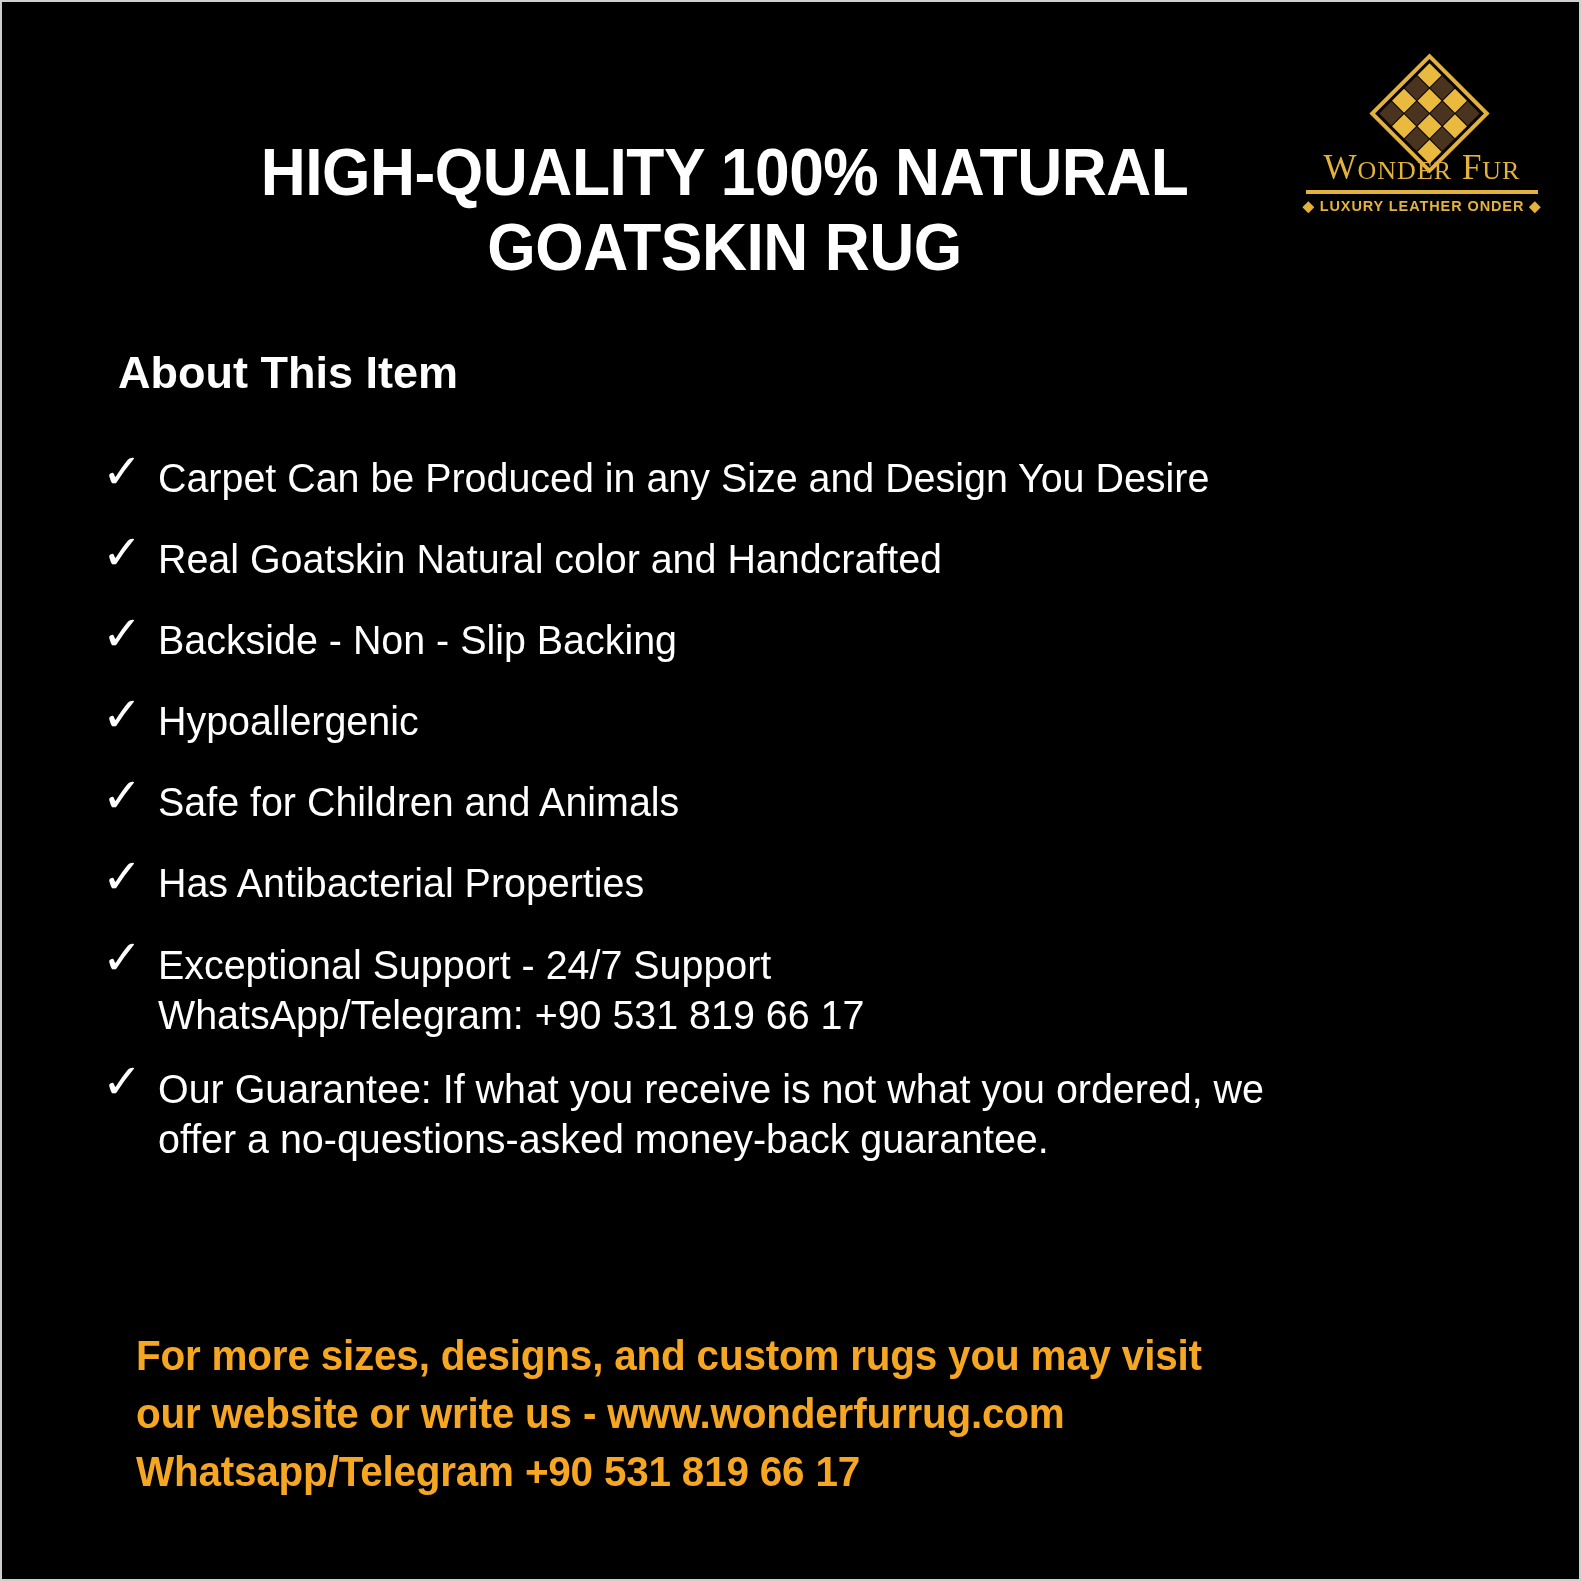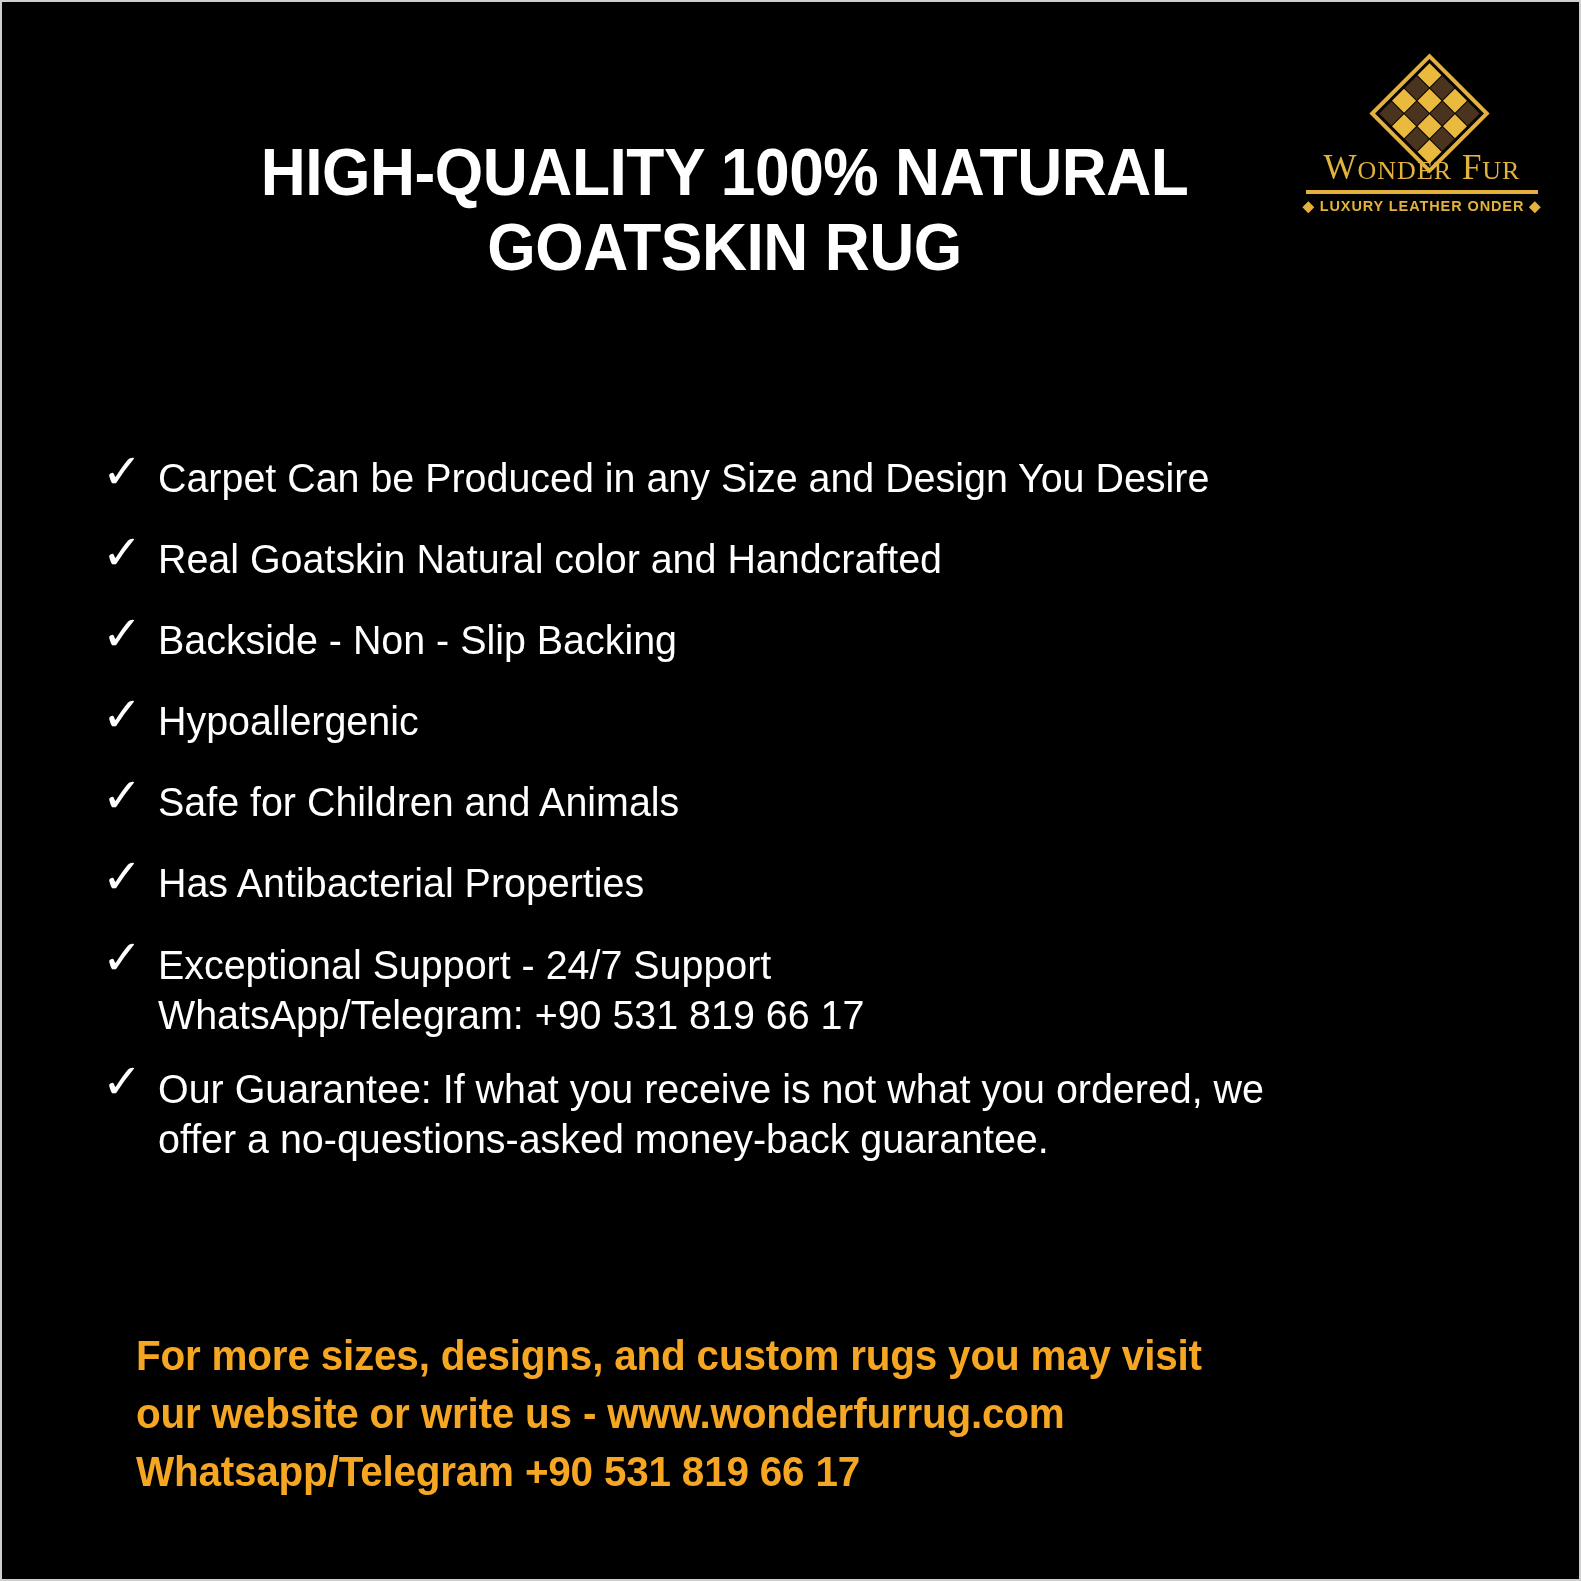"About This Item" div.about-heading { html: none -> <div>About This Item</div> }
